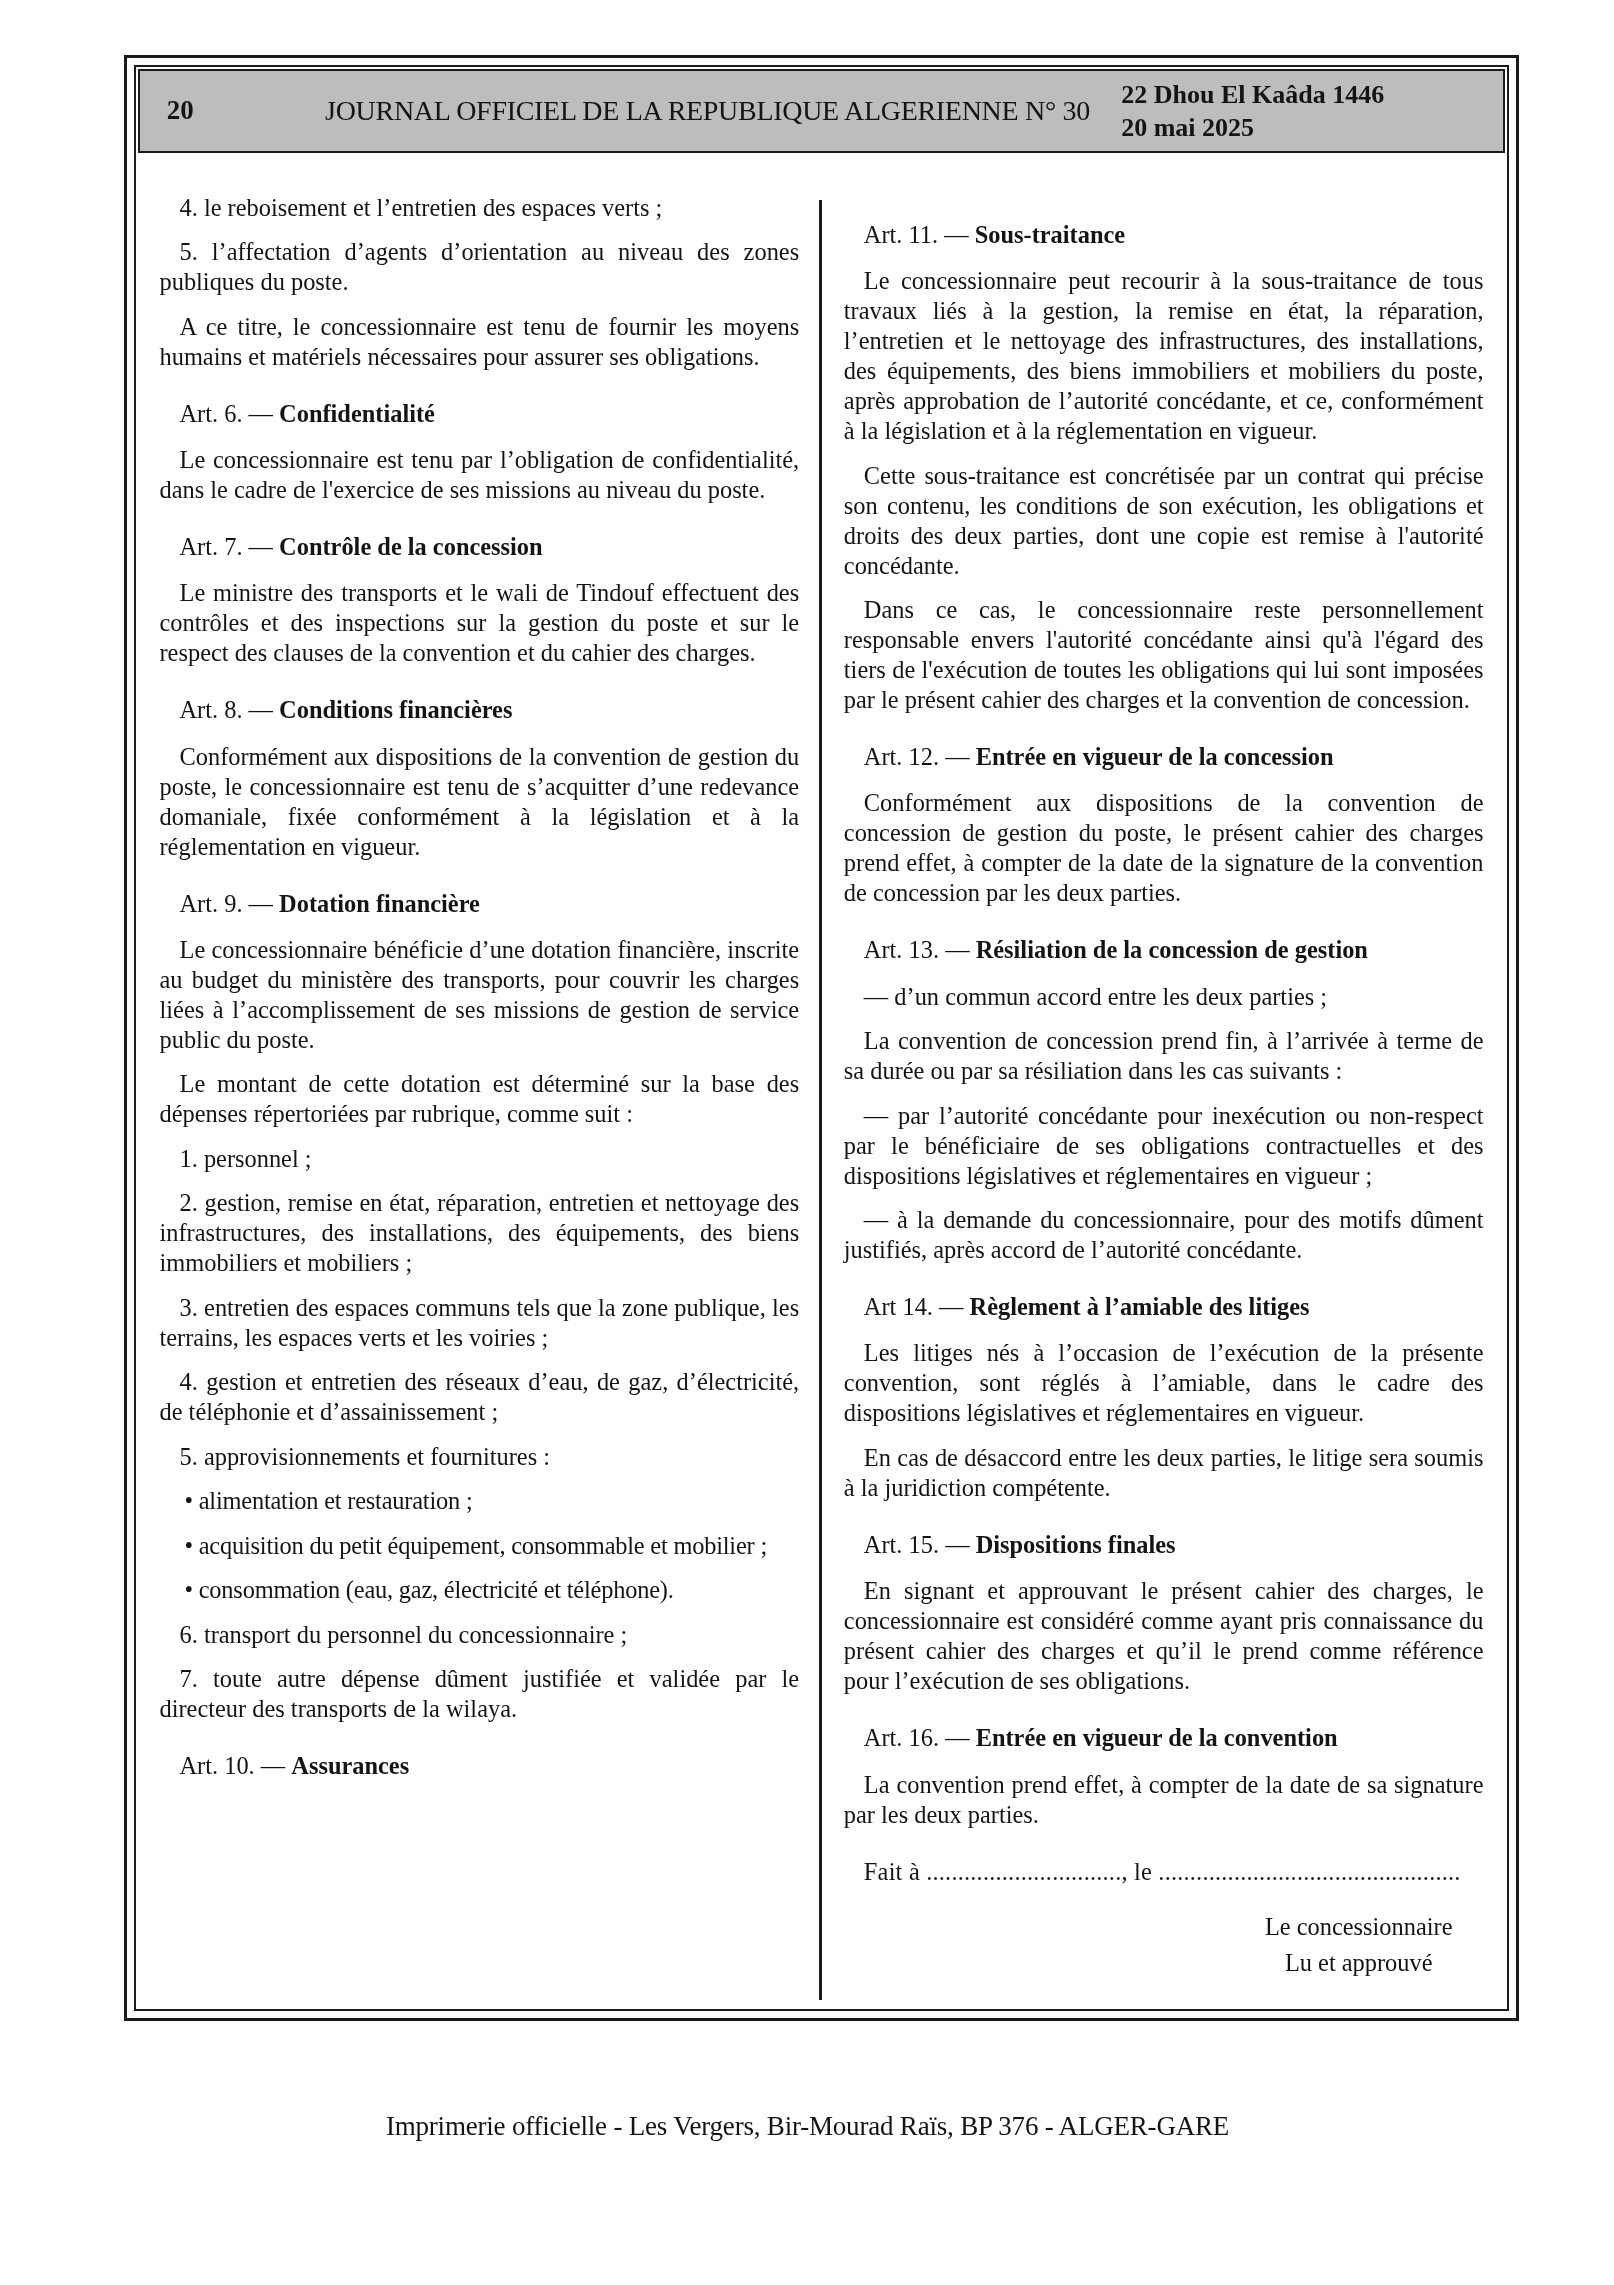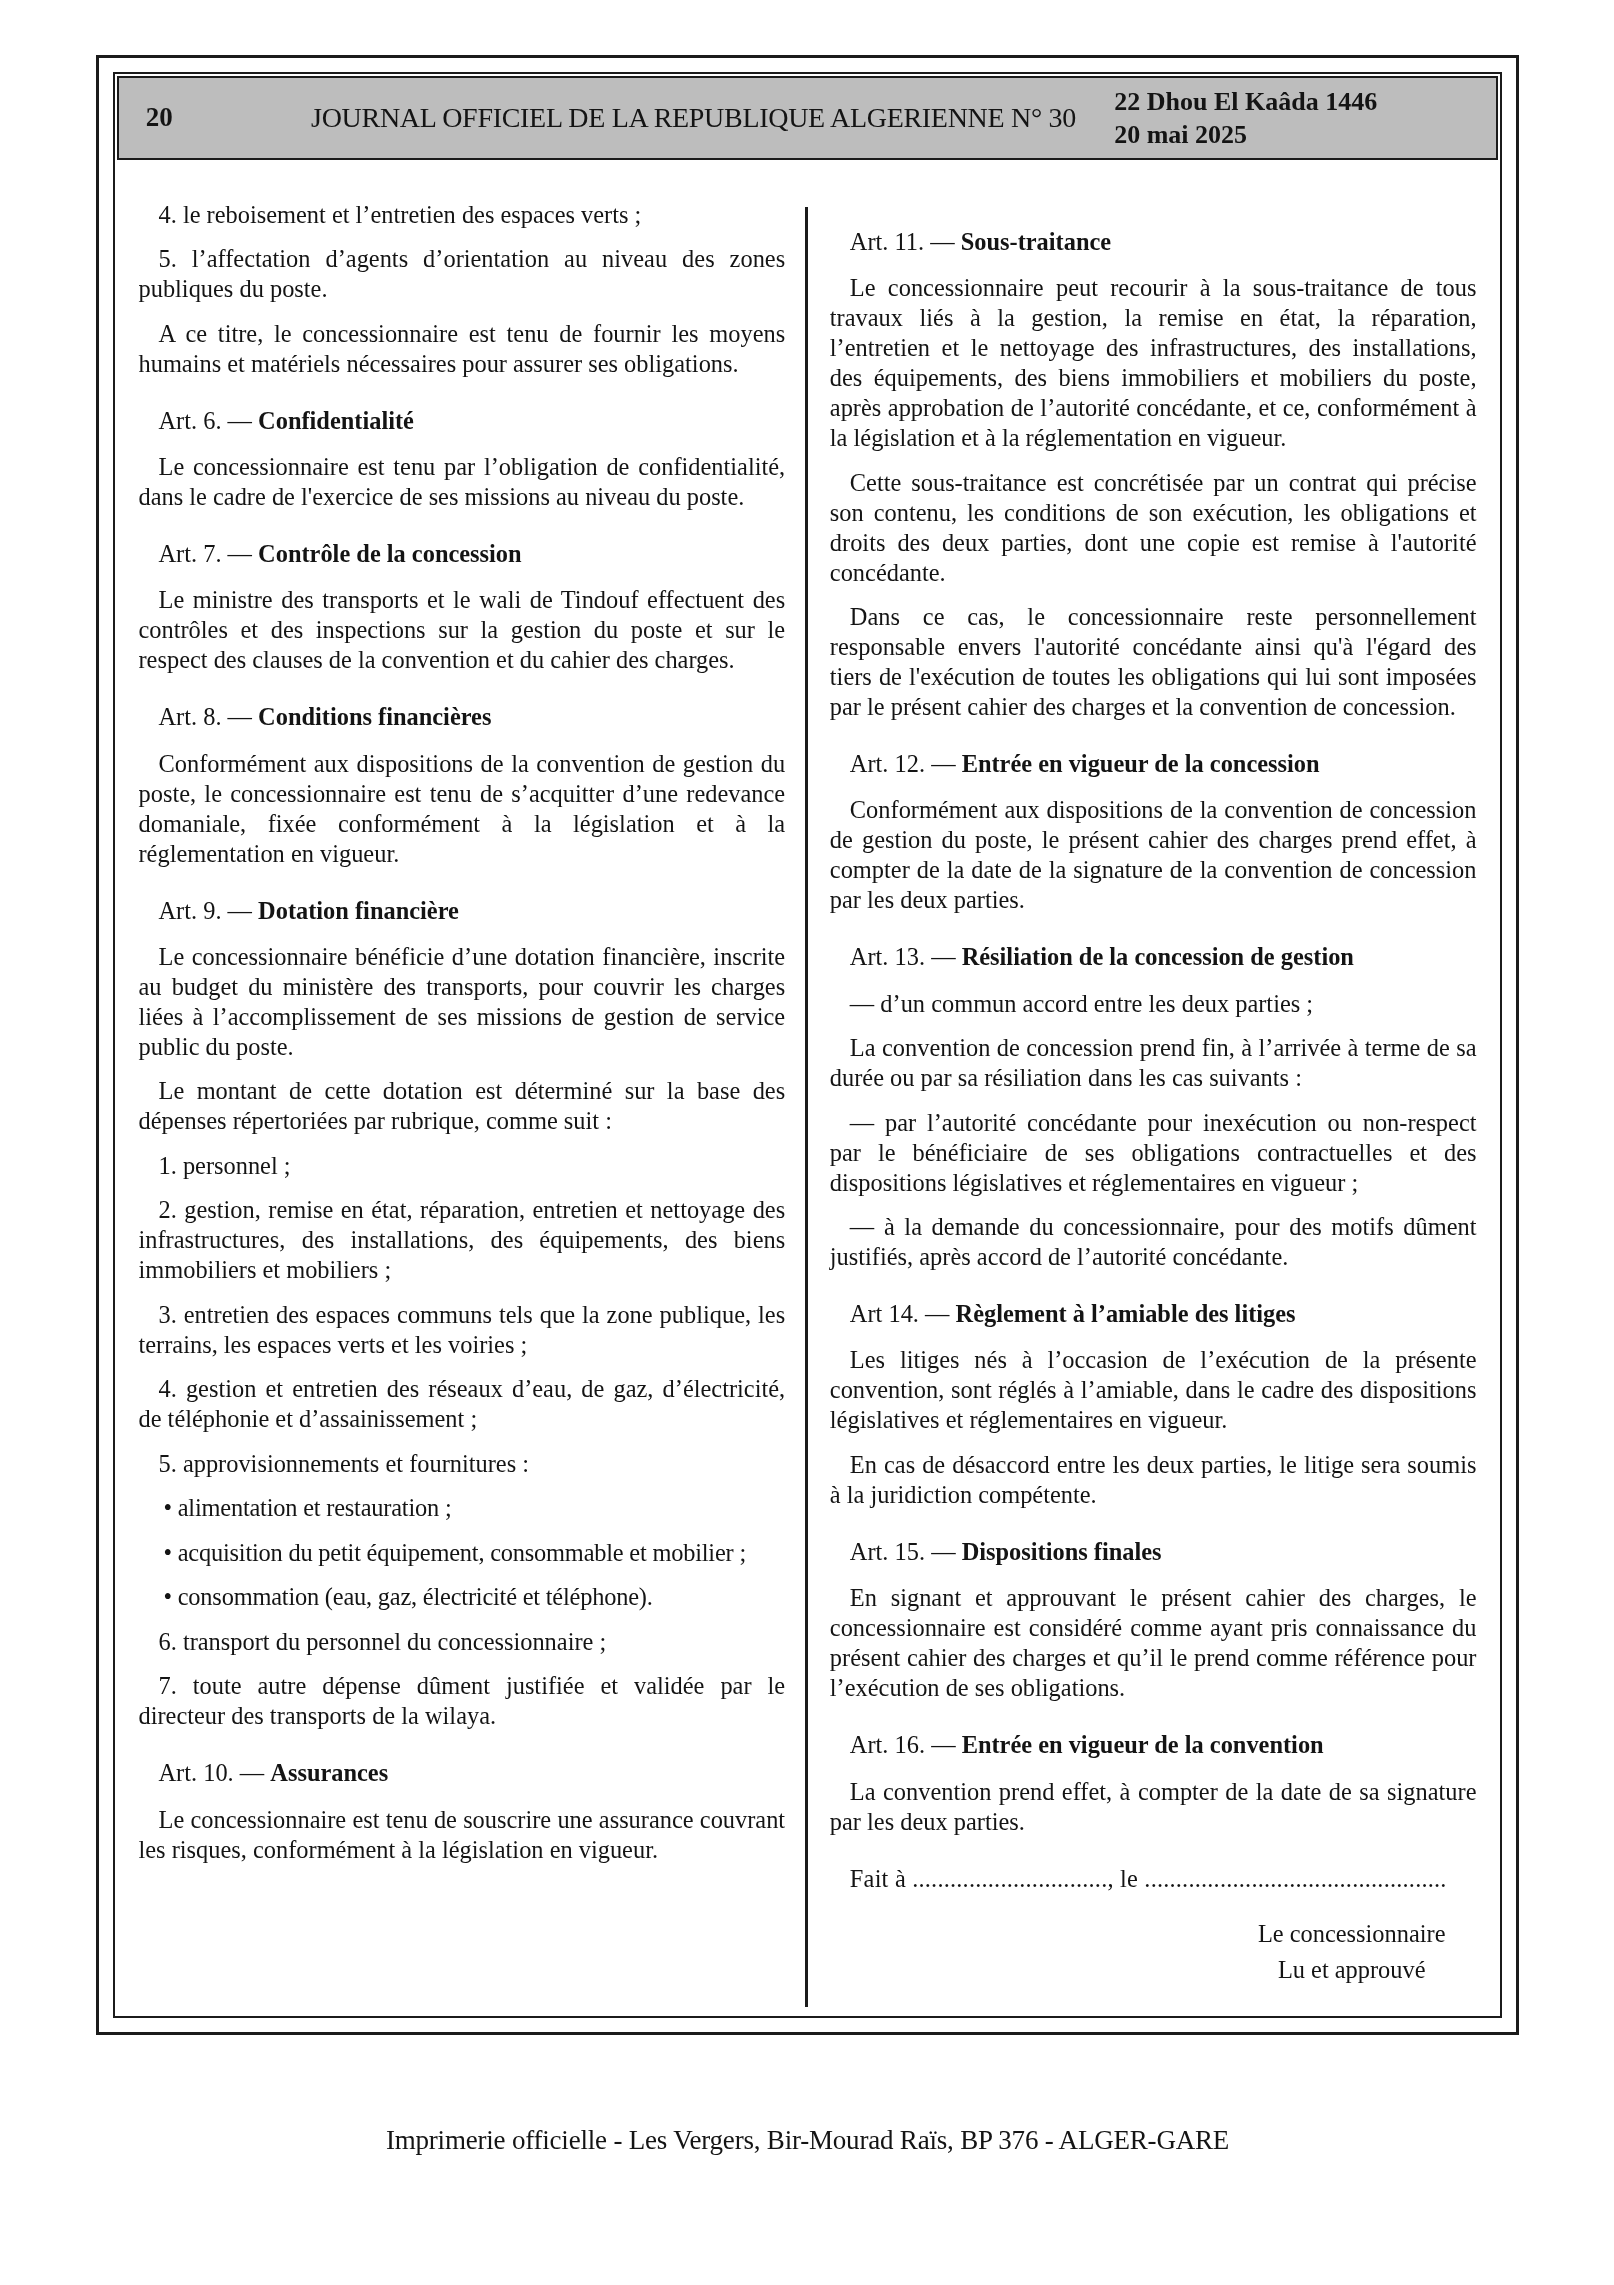"20" .frame { margin-left: none -> 28px; padding: 14px -> 7px }
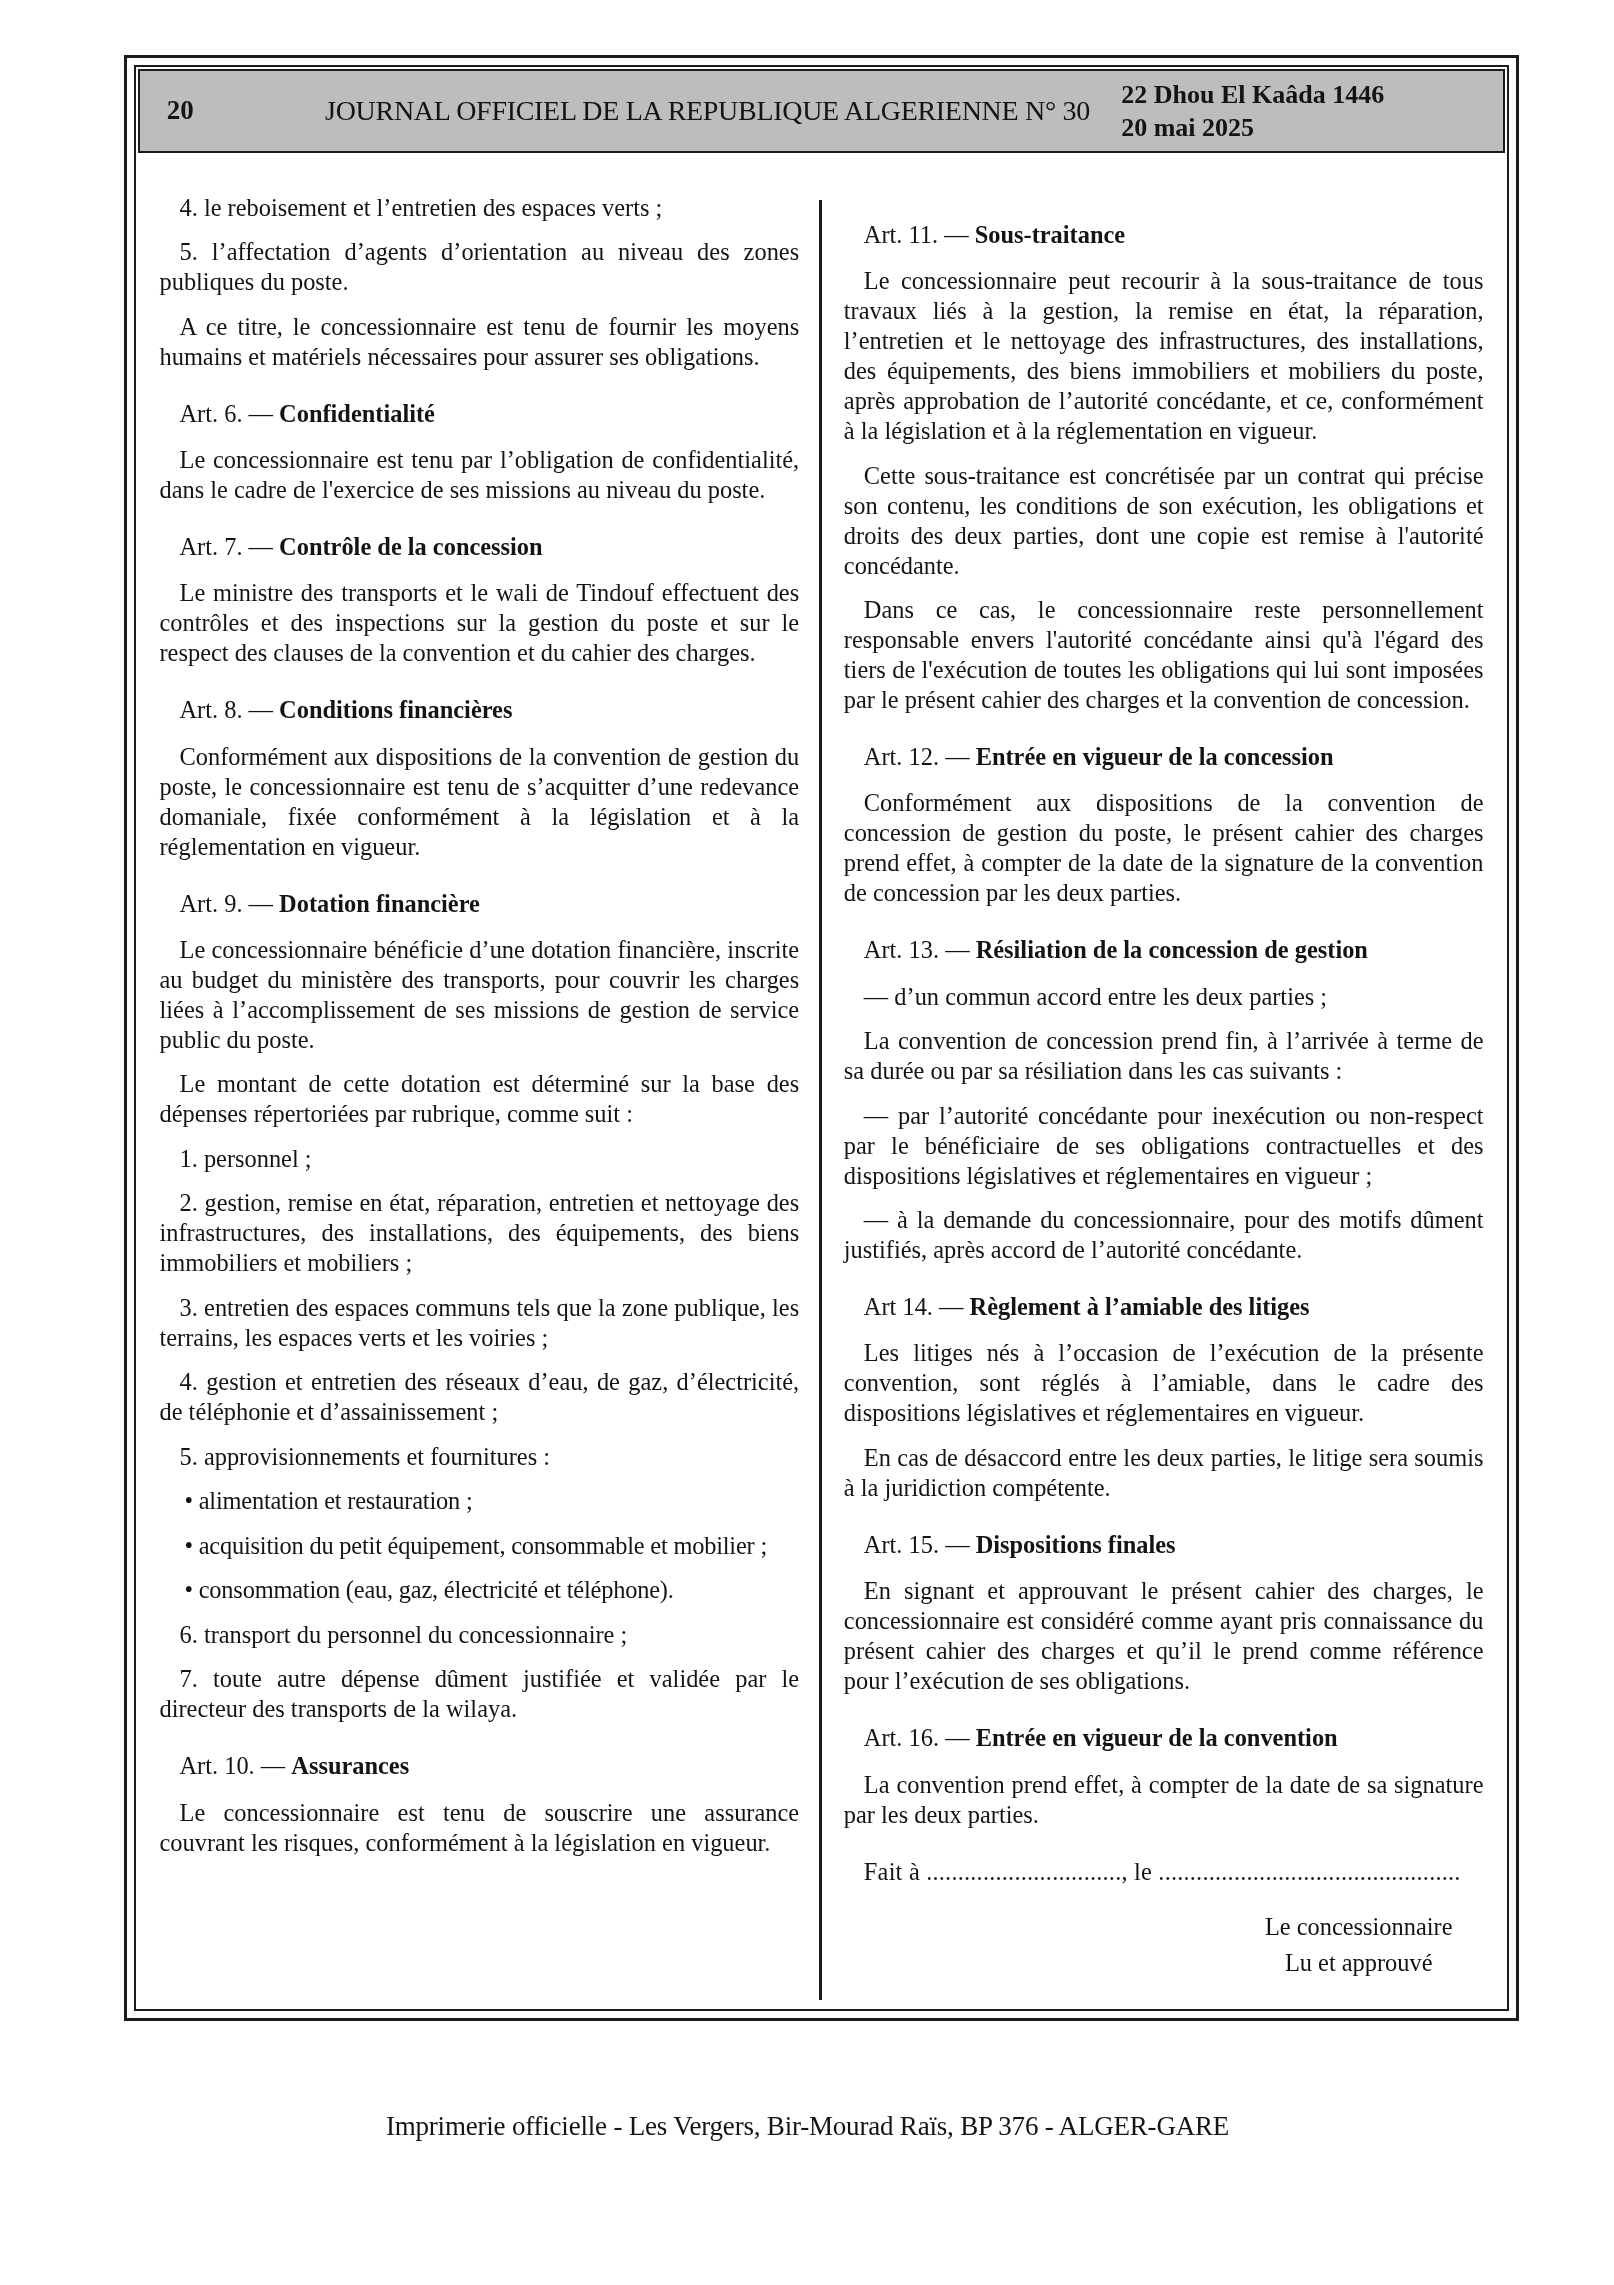"Le concessionnaire est tenu de" p.para { html: <p>Le concessionnaire est tenu de souscrire une assurance couvrant les risques, conformément à la législation en vigueur.</p> -> none }
